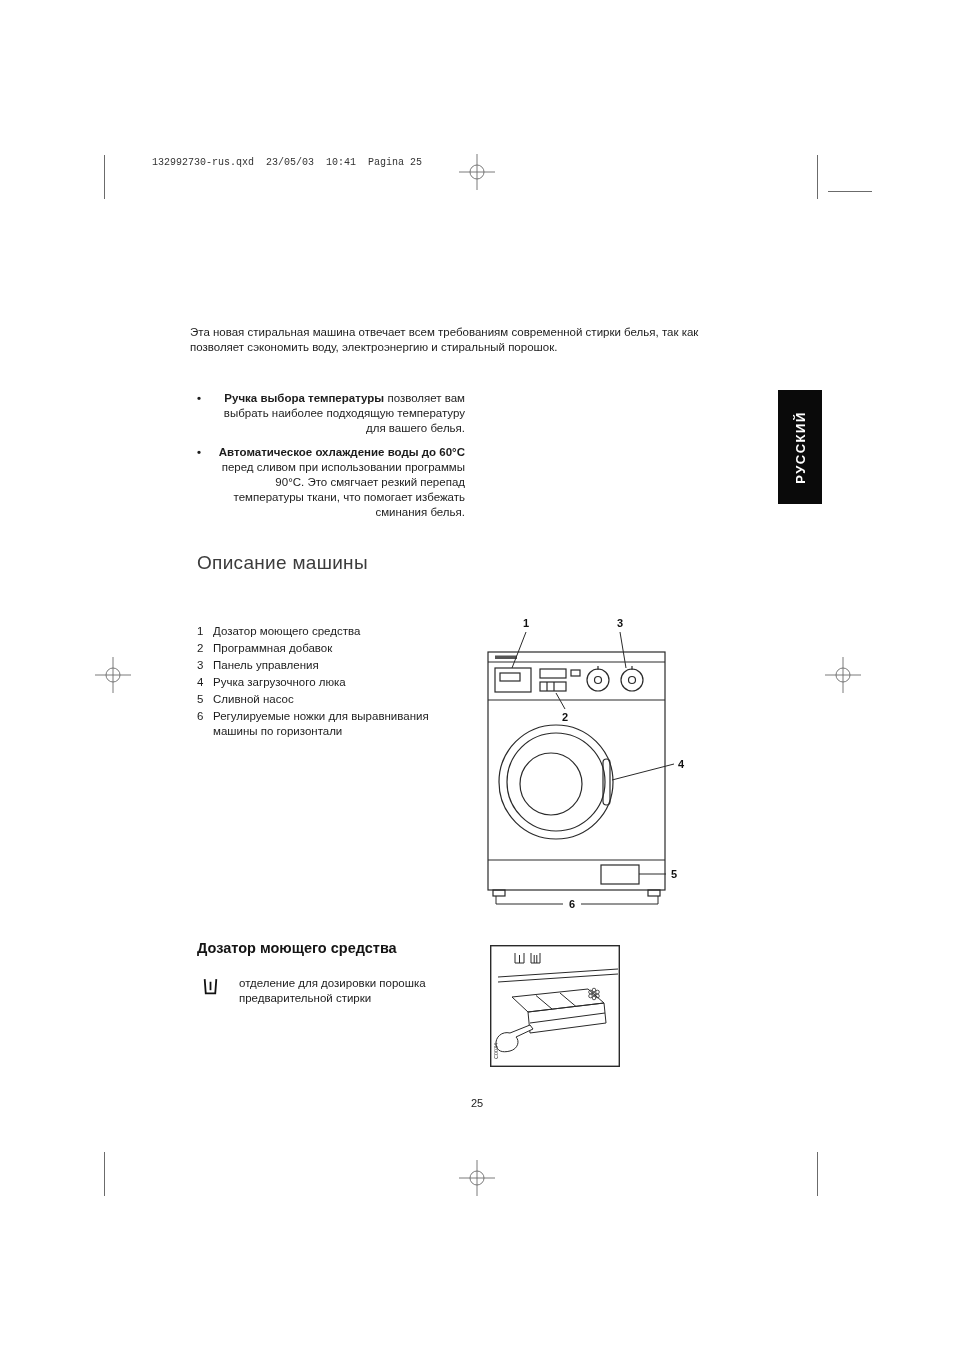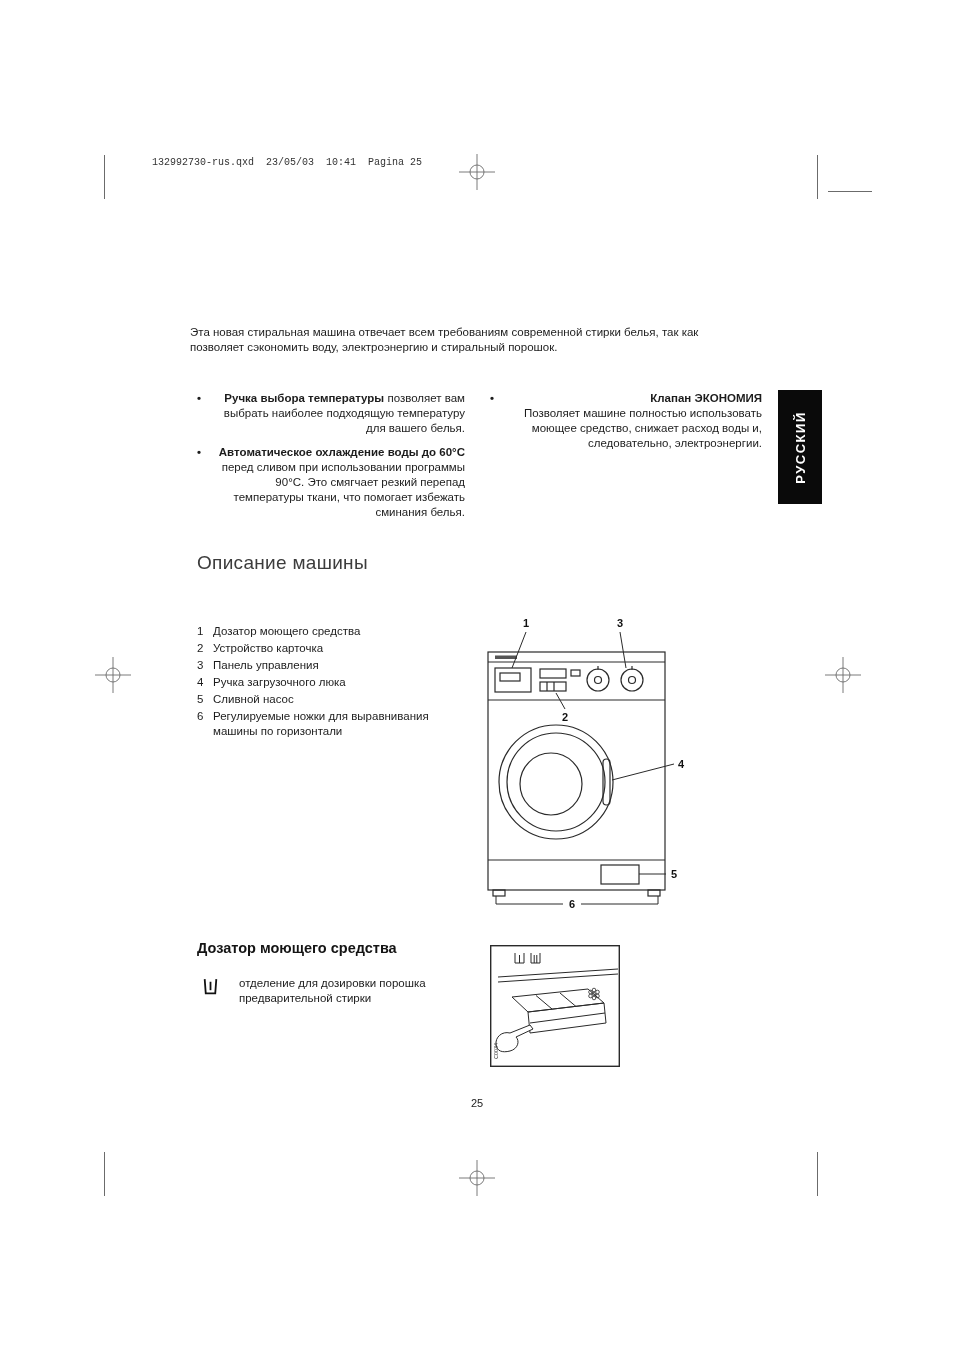"Клапан ЭКОНОМИЯ" div.bullet { html: <div> <span>Клапан ЭКОНОМИЯ</span> <span>Позволяет машине полностью использовать моющее средство, снижает расход воды и, следовательно, электроэнергии.</span> </div> -> none }
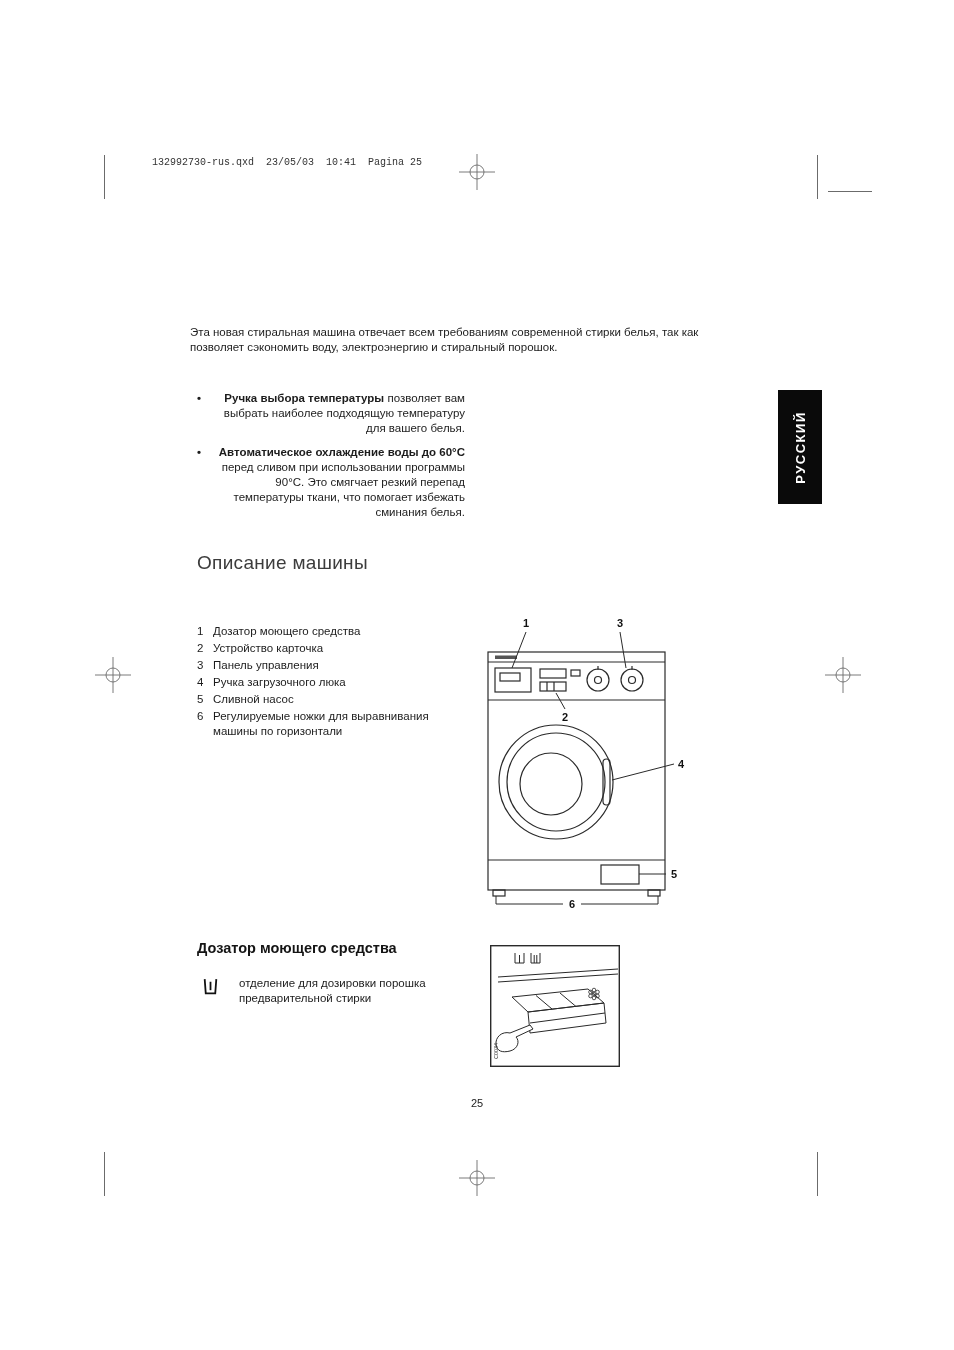"Устройство карточка" span.plabel { text: Устройство карточка -> Программная добавок }
